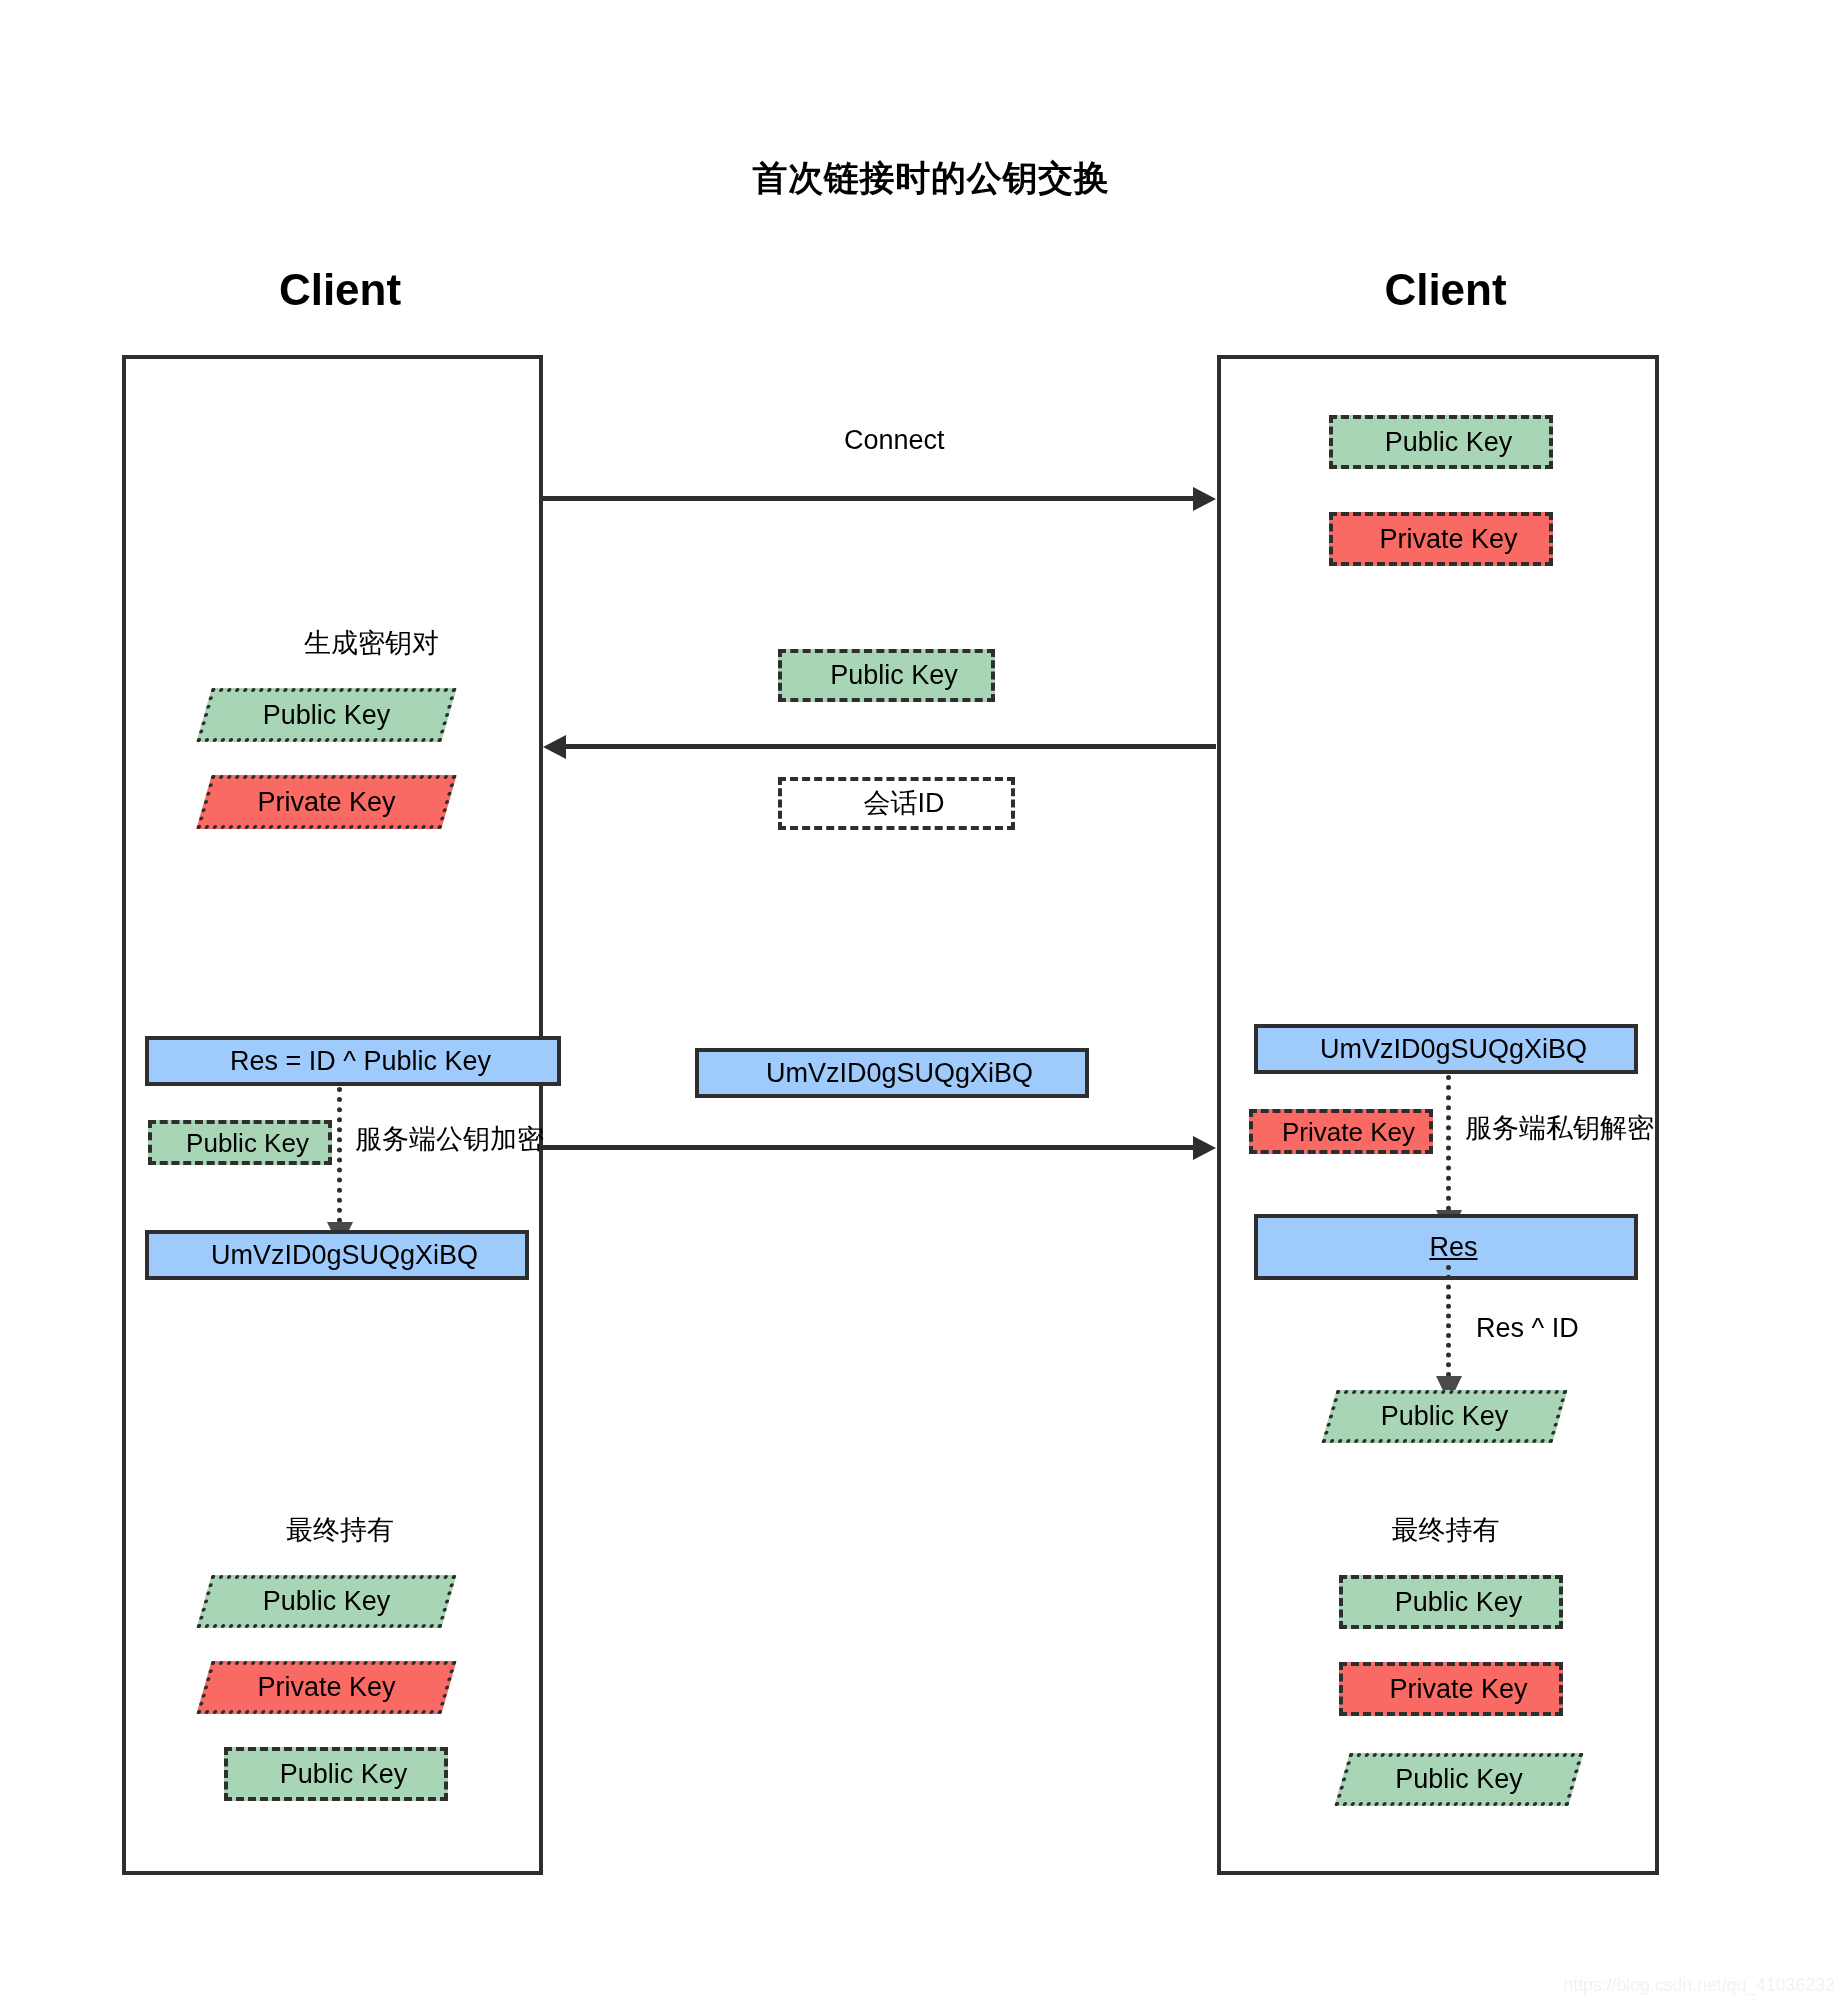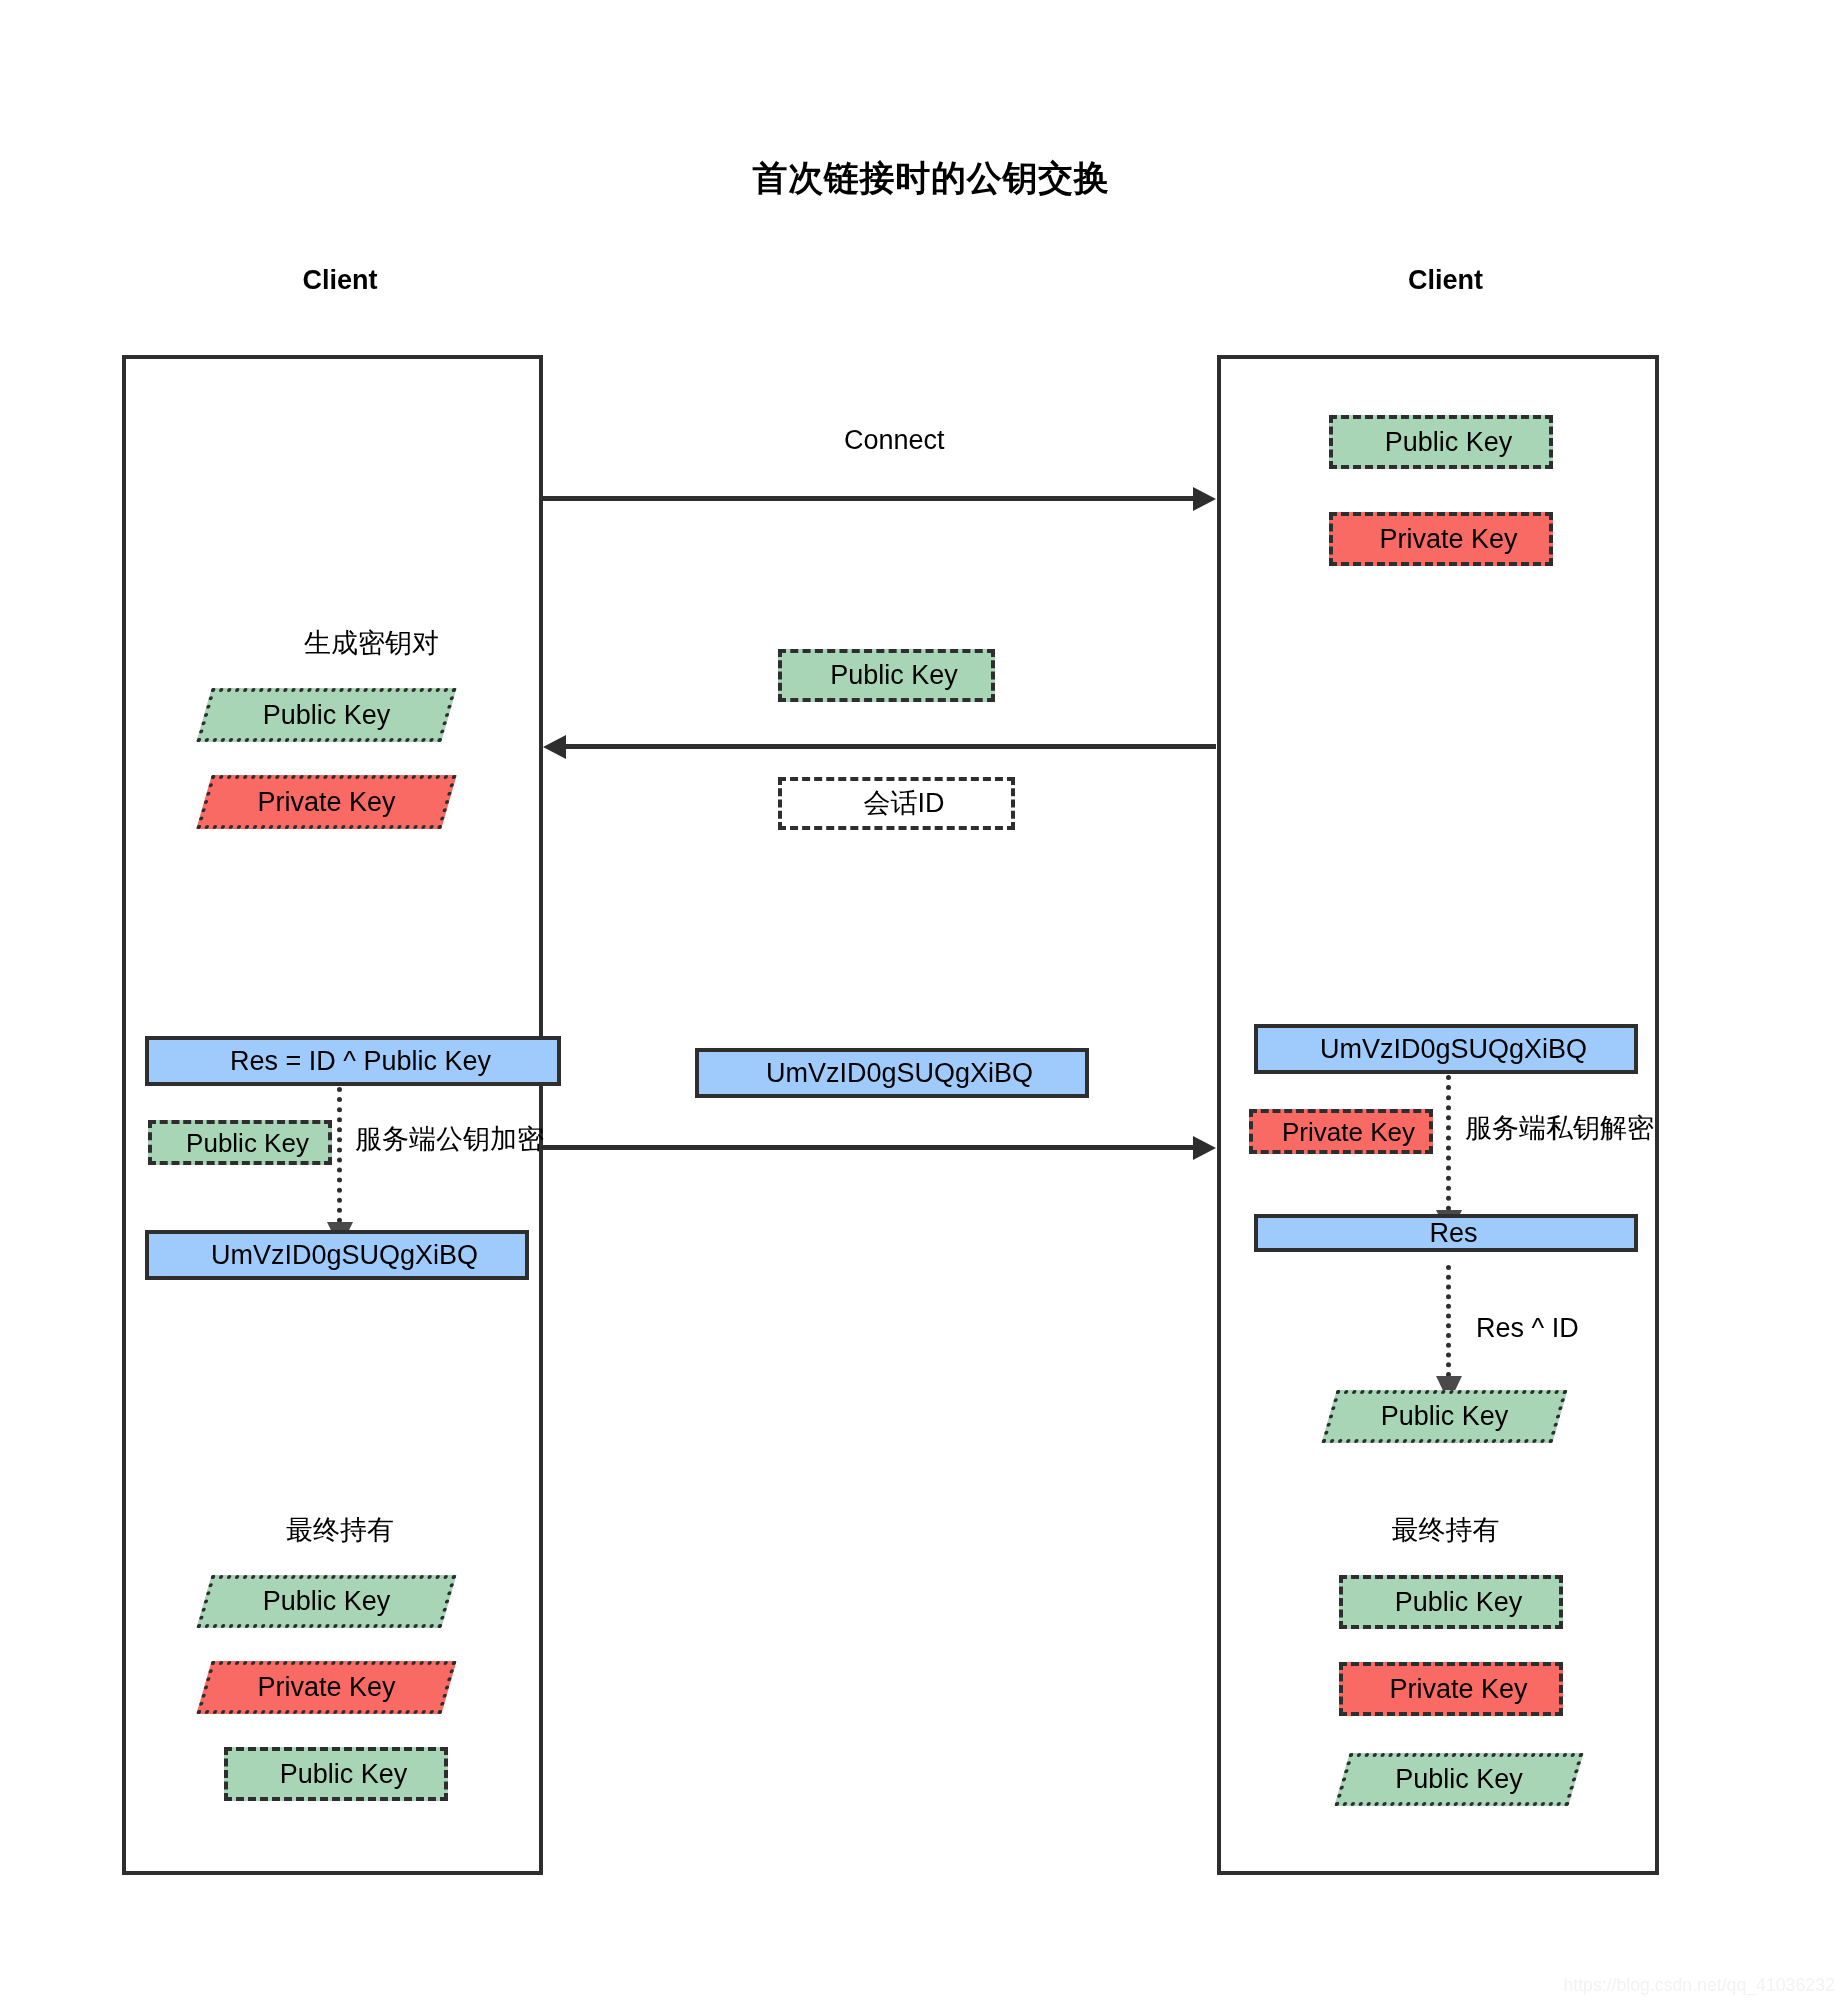"Client" .col-header { font-size: 27px -> 44px }
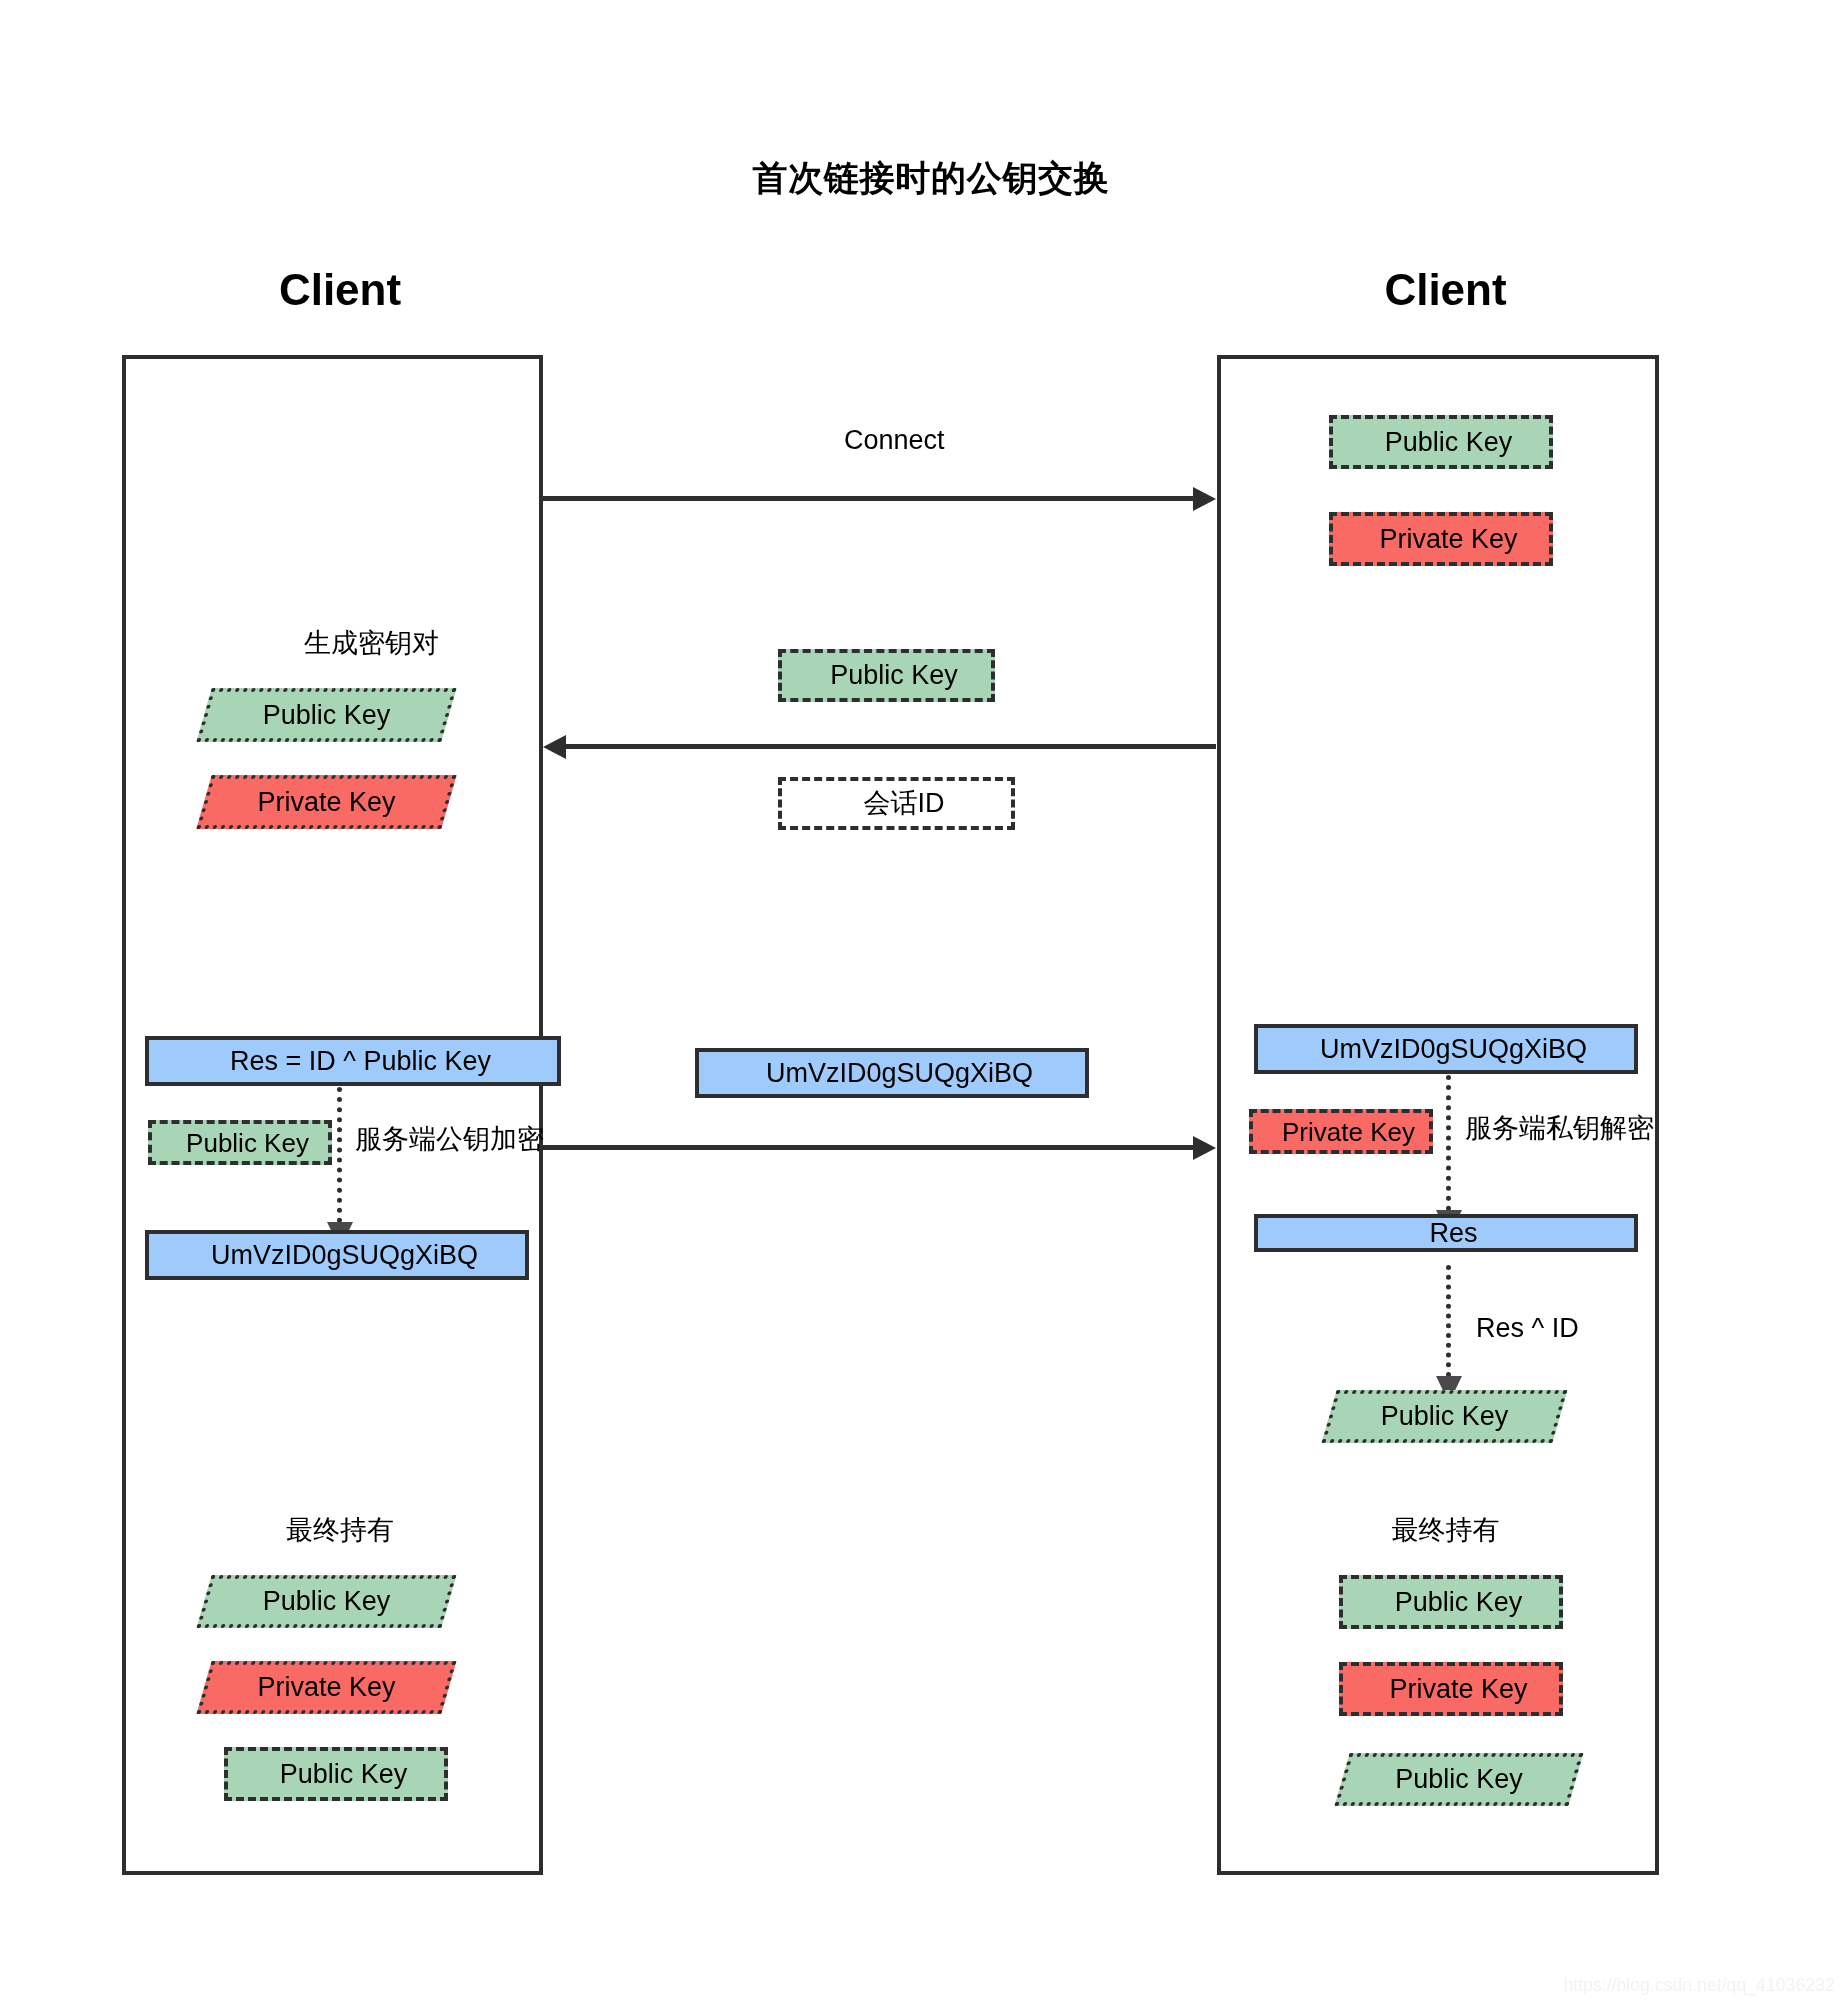"Res" div.abs { height: 38px -> 66px; text-decoration: none -> underline }
